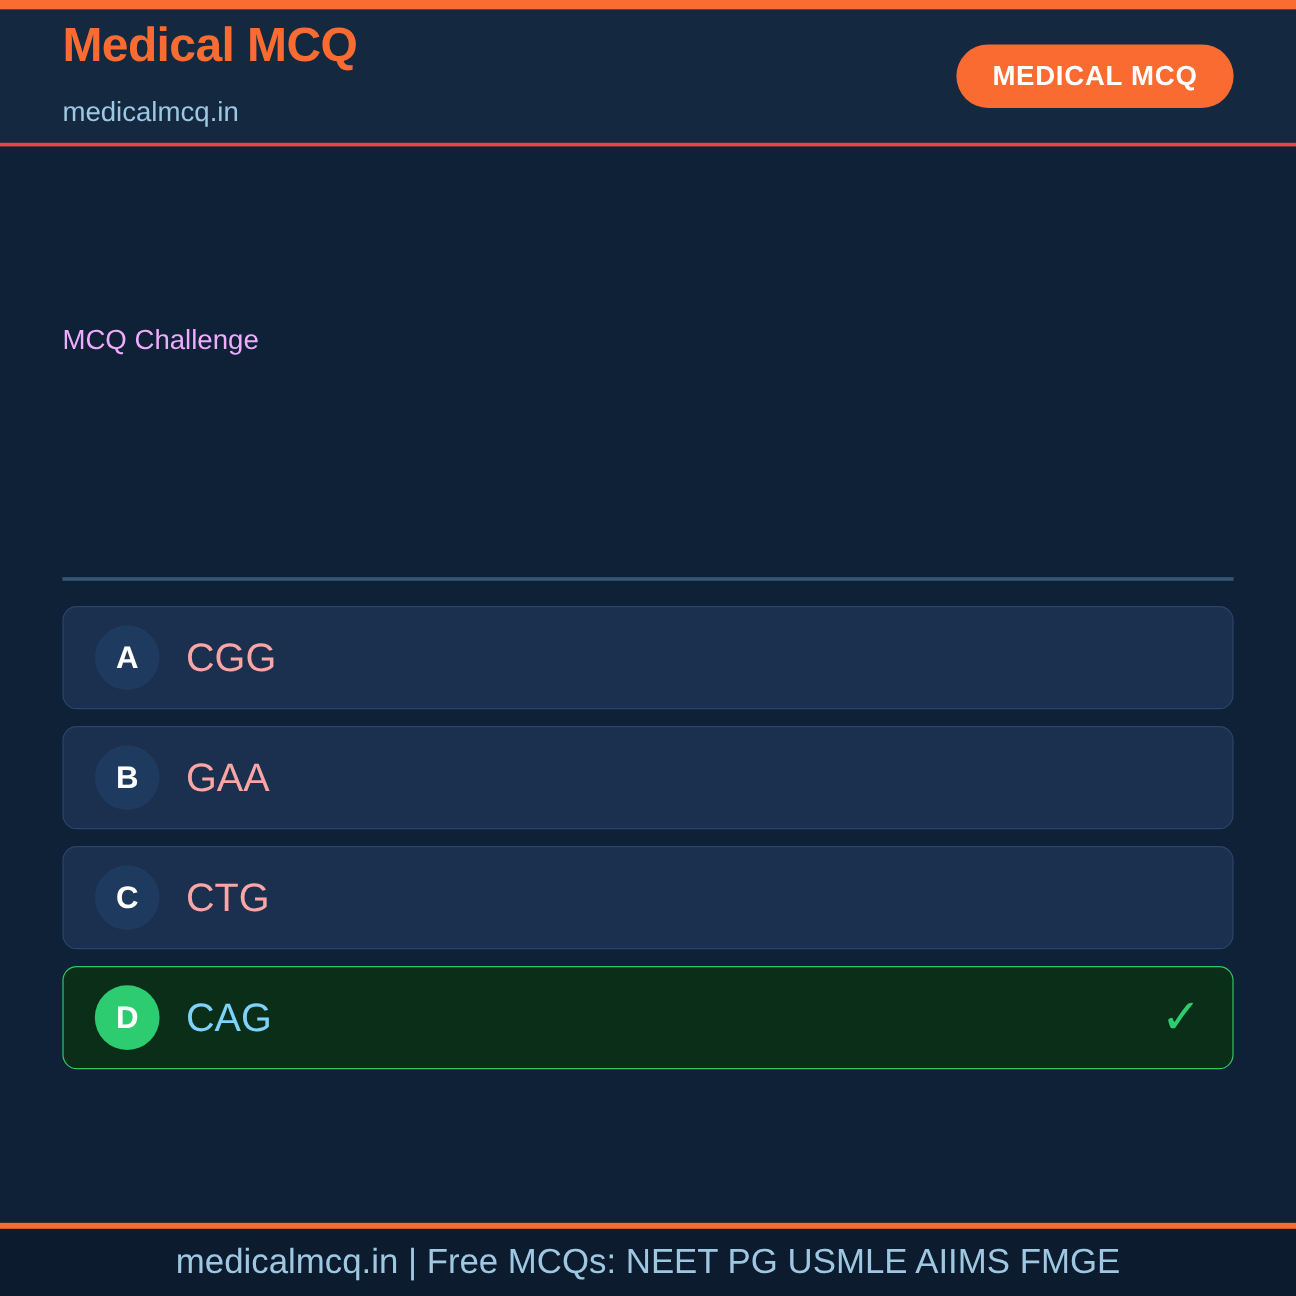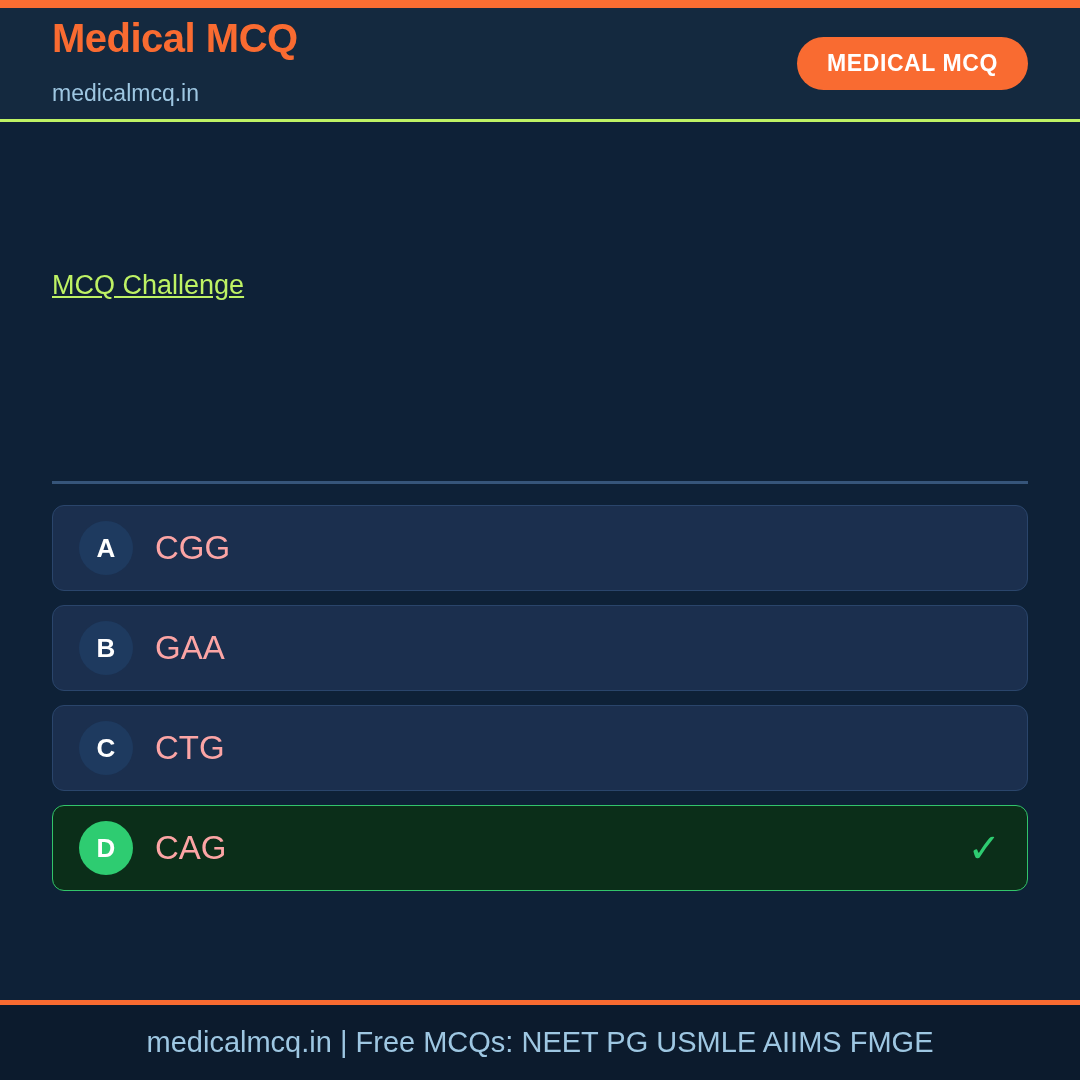"Medical MCQ" .header { border-bottom: 3px solid #bef264 -> 3px solid #ef4444 }
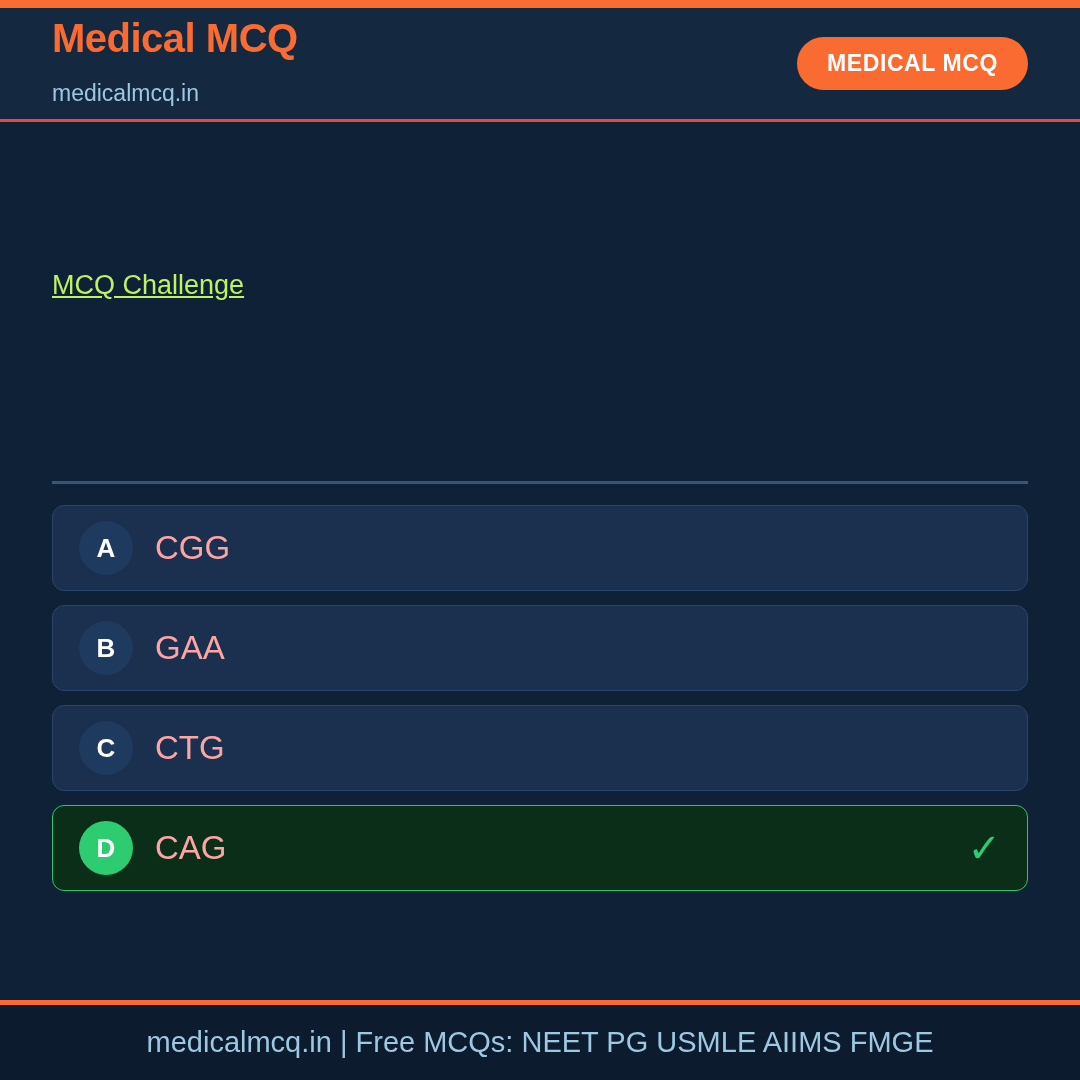"MCQ Challenge" .eyebrow { color: #bef264 -> #f0abfc; font-size: 27px -> 23px; text-decoration: underline -> none }
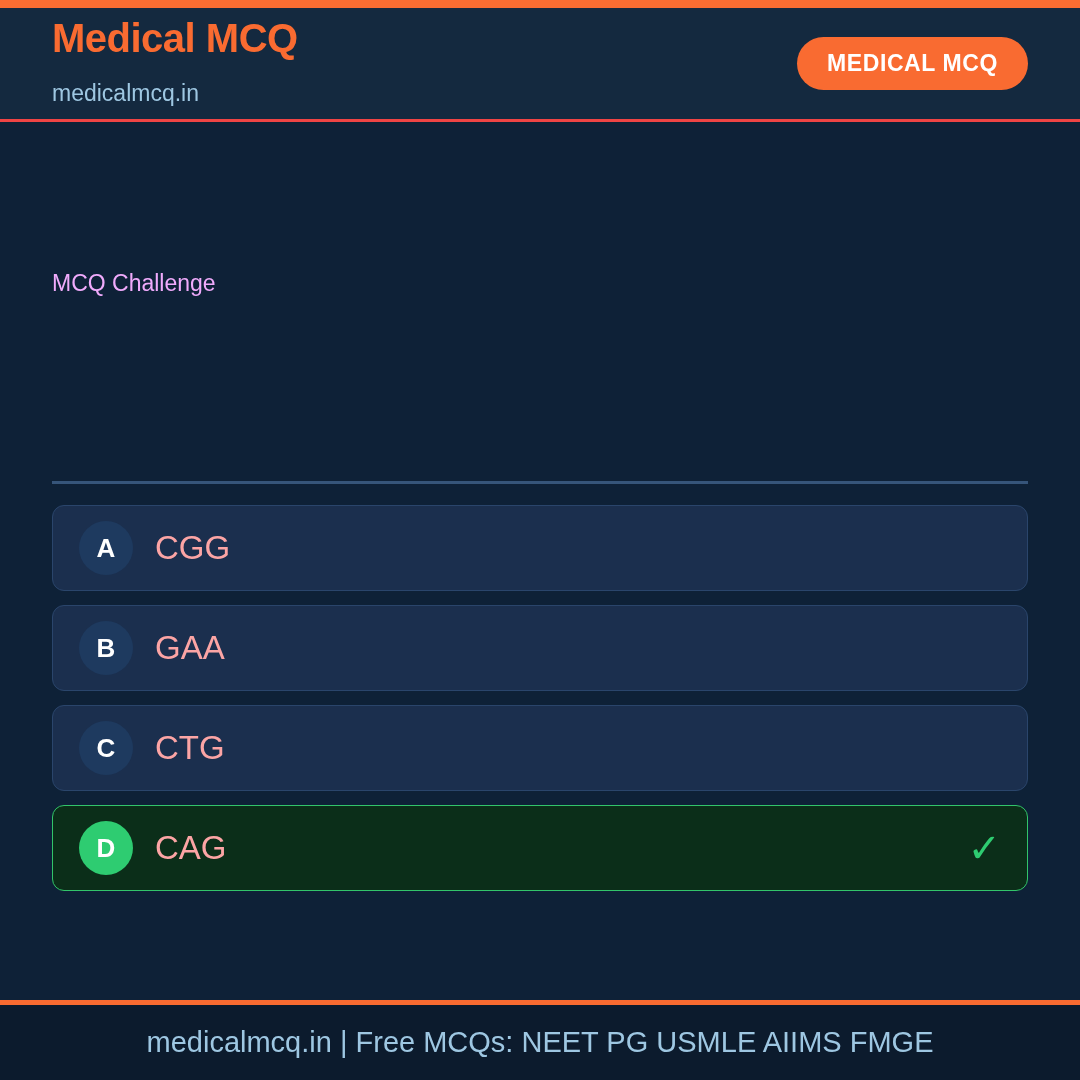"CAG" .option.correct .opt-text { color: #fca5a5 -> #7dd3fc }
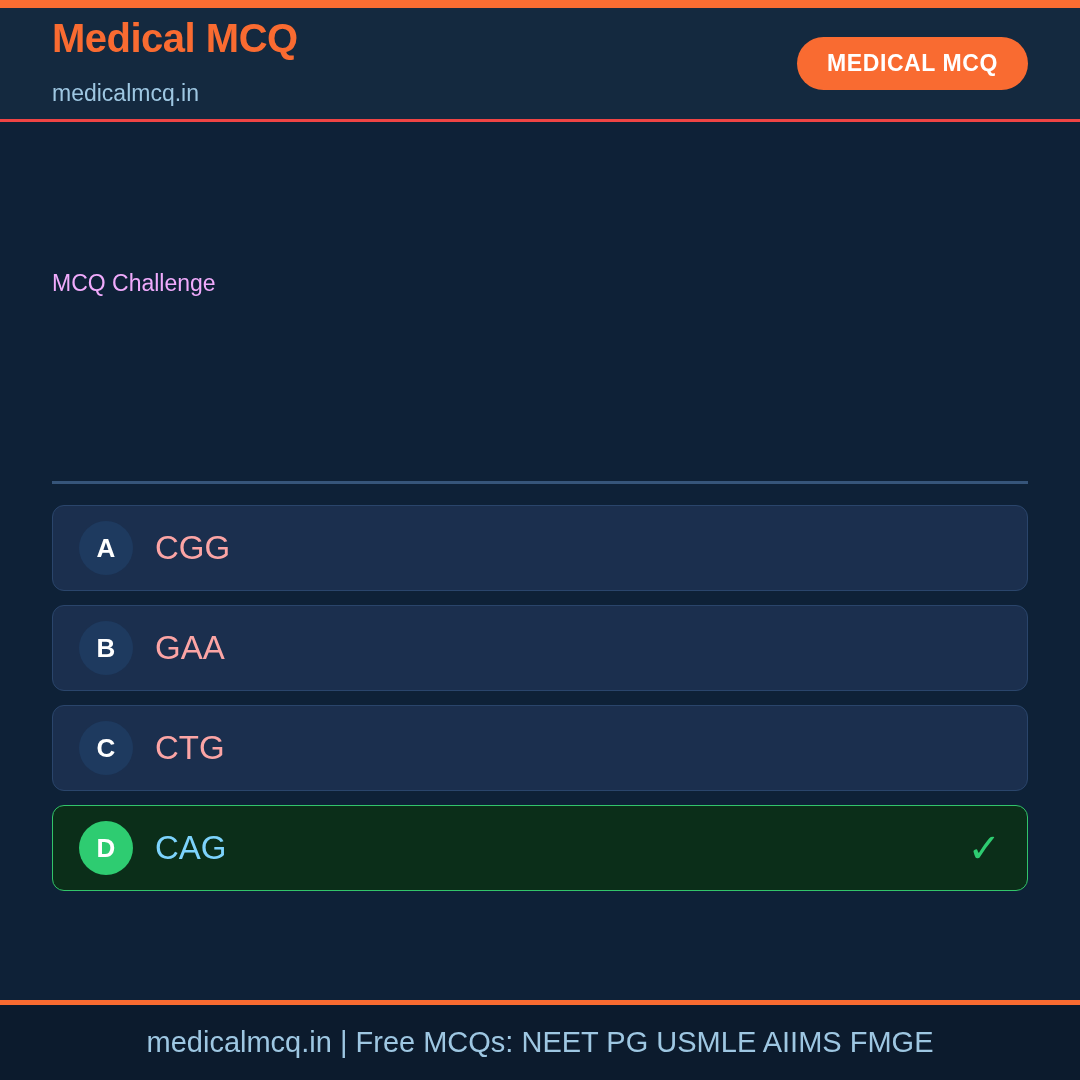"medicalmcq.in | Free MCQs: NEET" .footer { height: 80px -> 61px }
